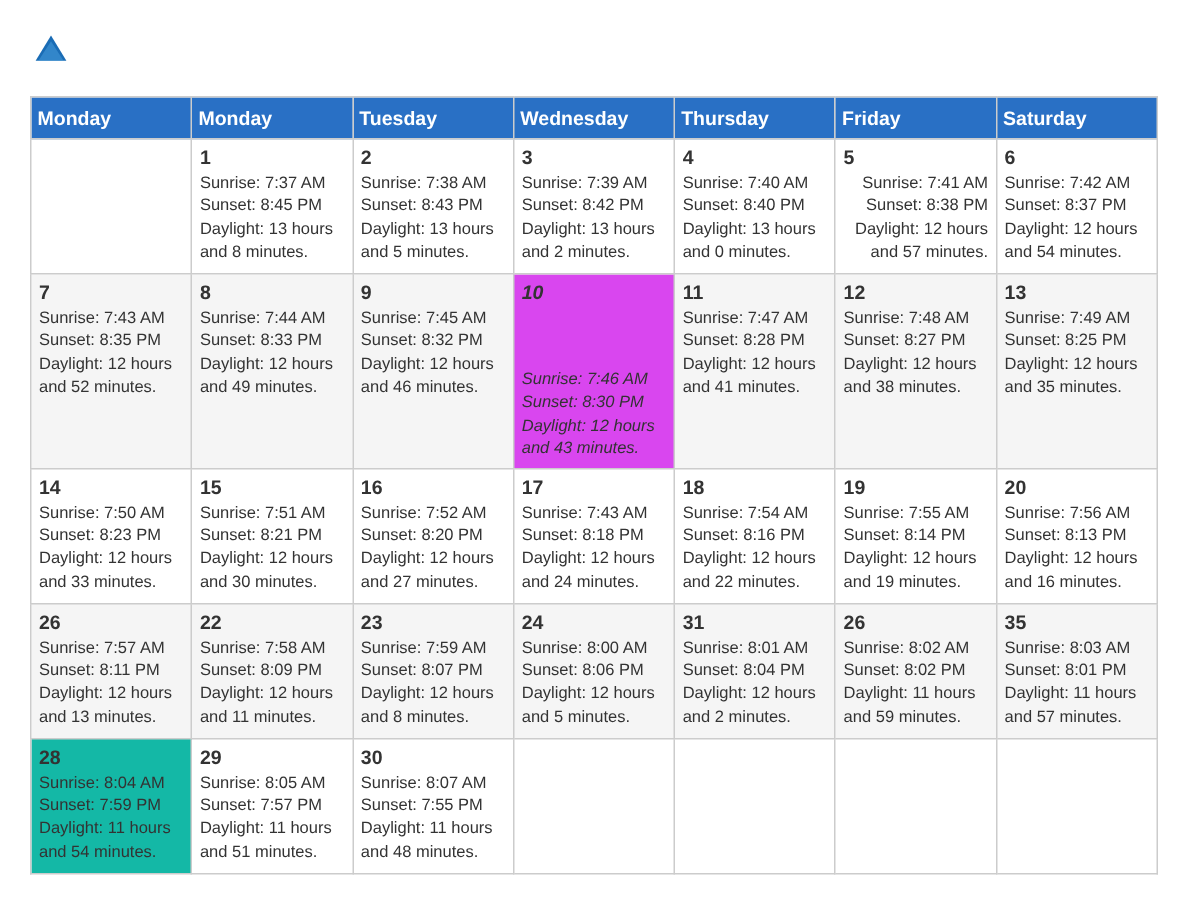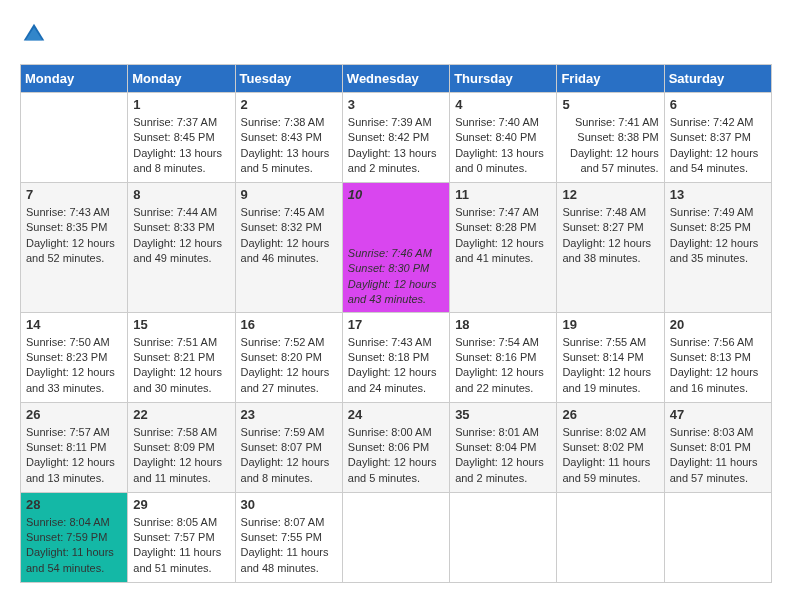"35" div.day-num { text: 35 -> 31 }
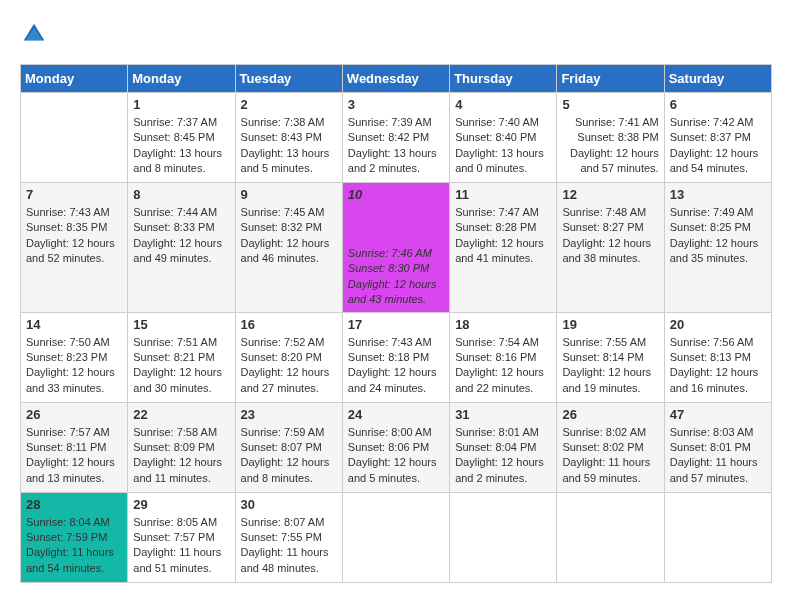"47" div.day-num { text: 47 -> 35 }
